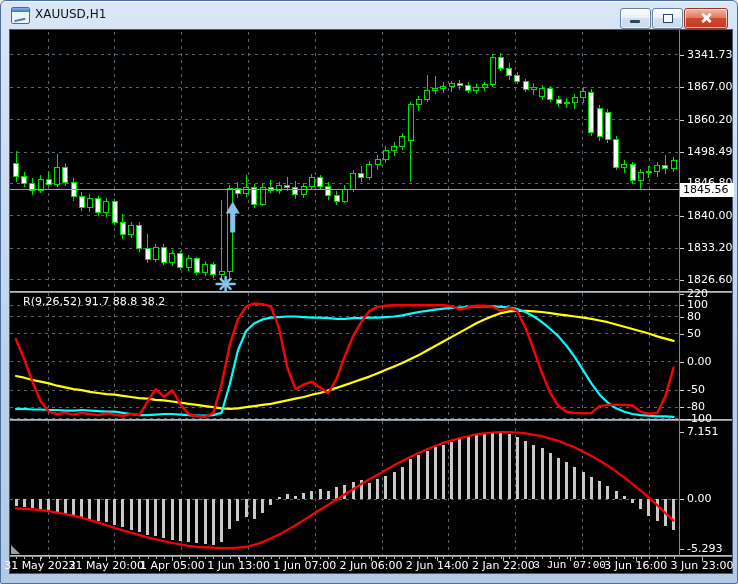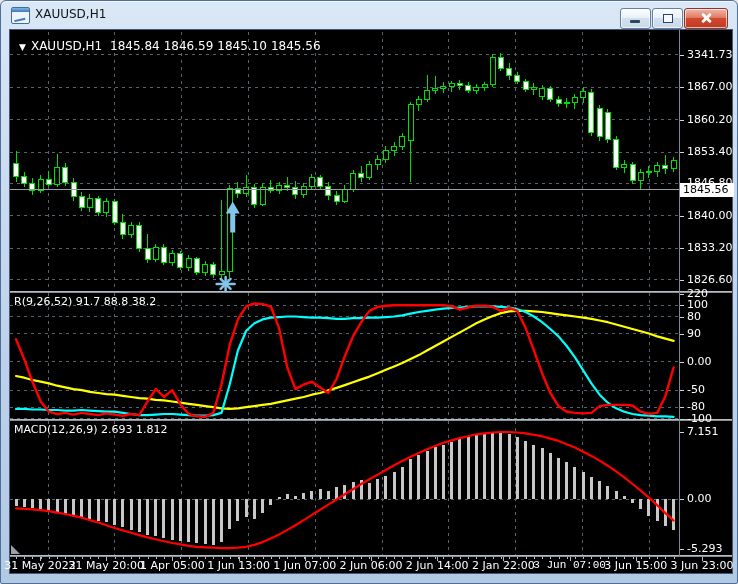"▼ XAUUSD,H1 1845.84 1846.59 1845.10" div.ohlc-header { html: <div> <span>▼</span><span>XAUUSD,H1</span> <span>1845.84</span><span>1846.59</span><span>1845.10</span><span>1845.56</span> </div> -> none }
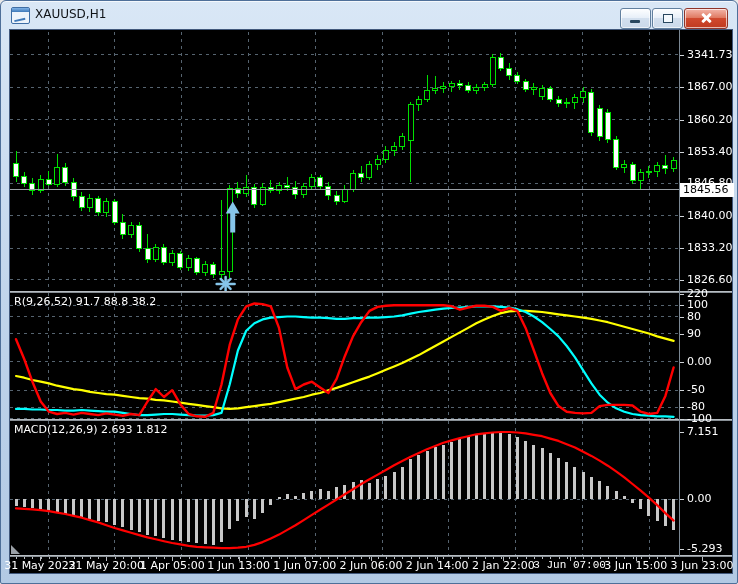"1853.40" div.axis-label { text: 1853.40 -> 1498.49 }
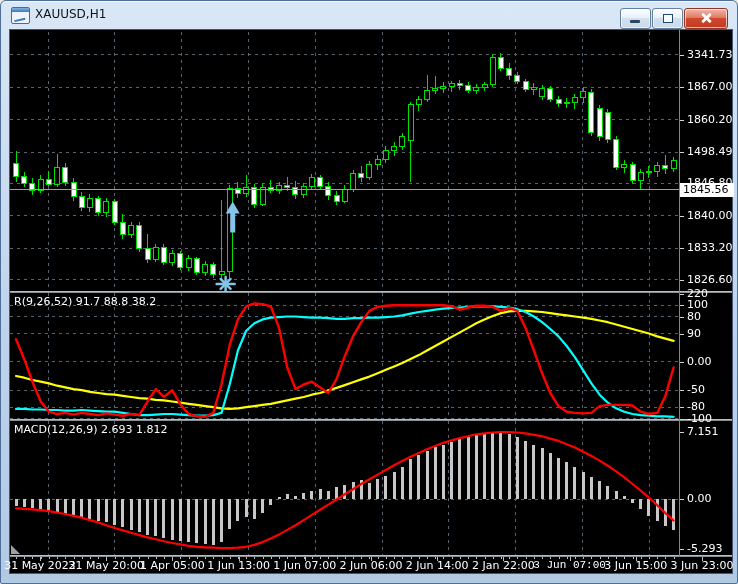"R(9,26,52) 91.7 88.8 38.2" .panel-label { left: 4px -> 13px }
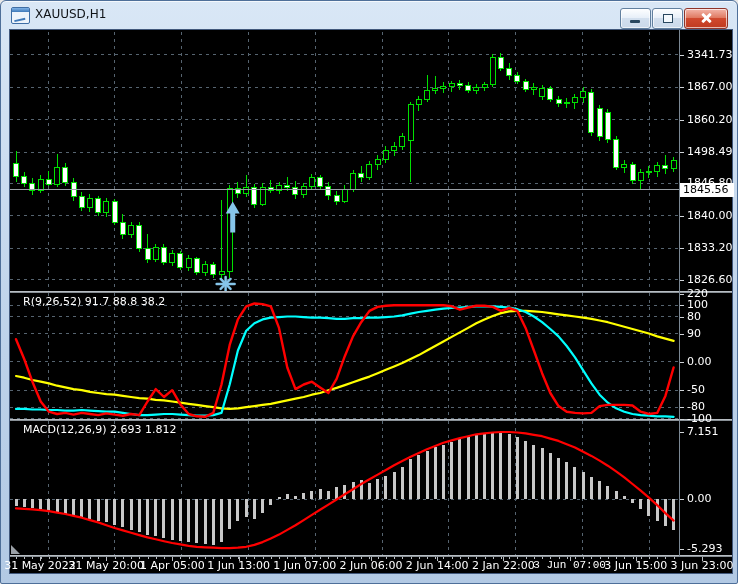"90" div.axis-label { text: 90 -> 50 }
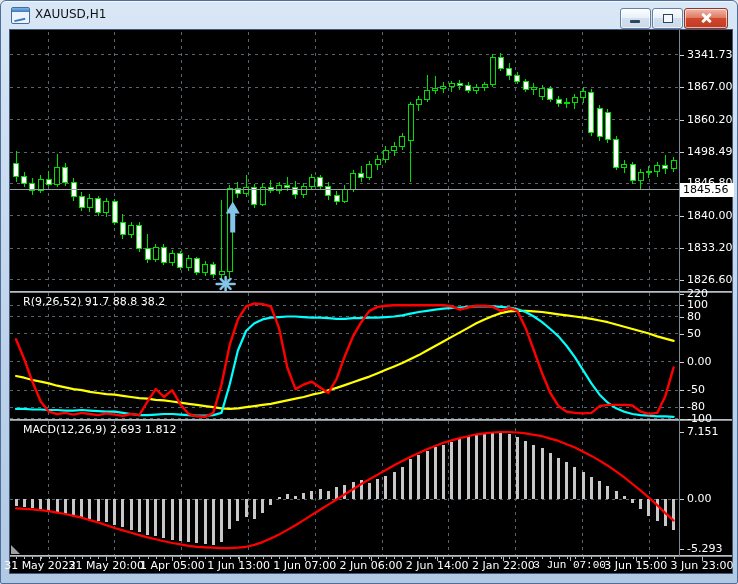"MACD(12,26,9) 2.693 1.812" div.panel-label { html: <div>MACD(12,26,9) 2.693 1.812</div> -> none }
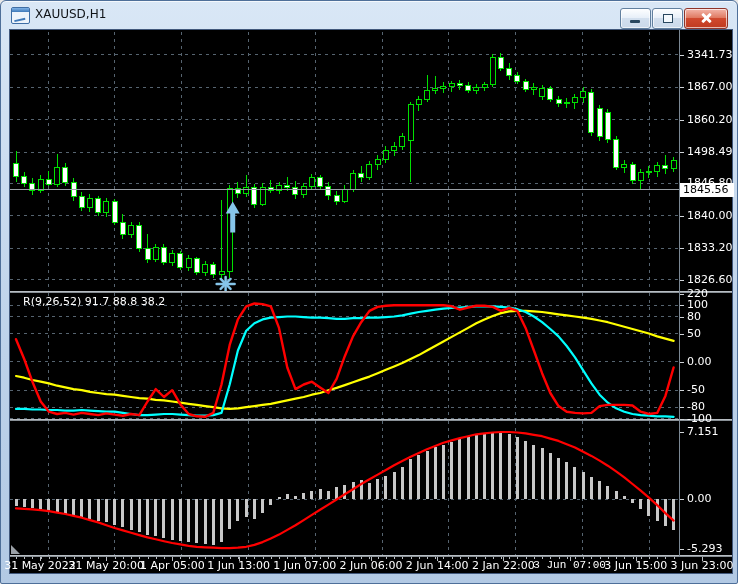"3 Jun 15:00" div.time-label { text: 15:00 -> 16:00 }
